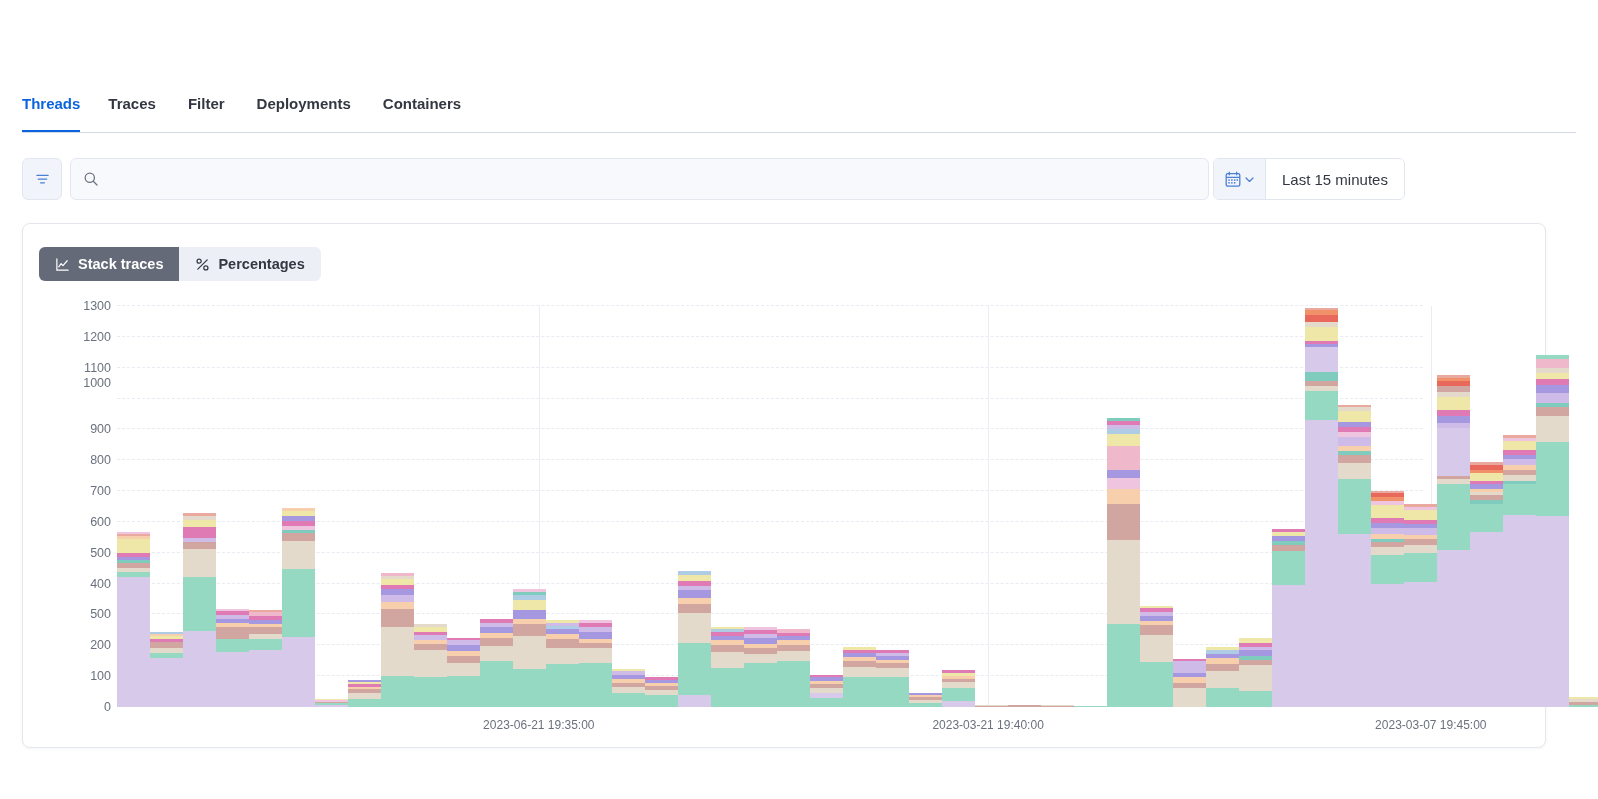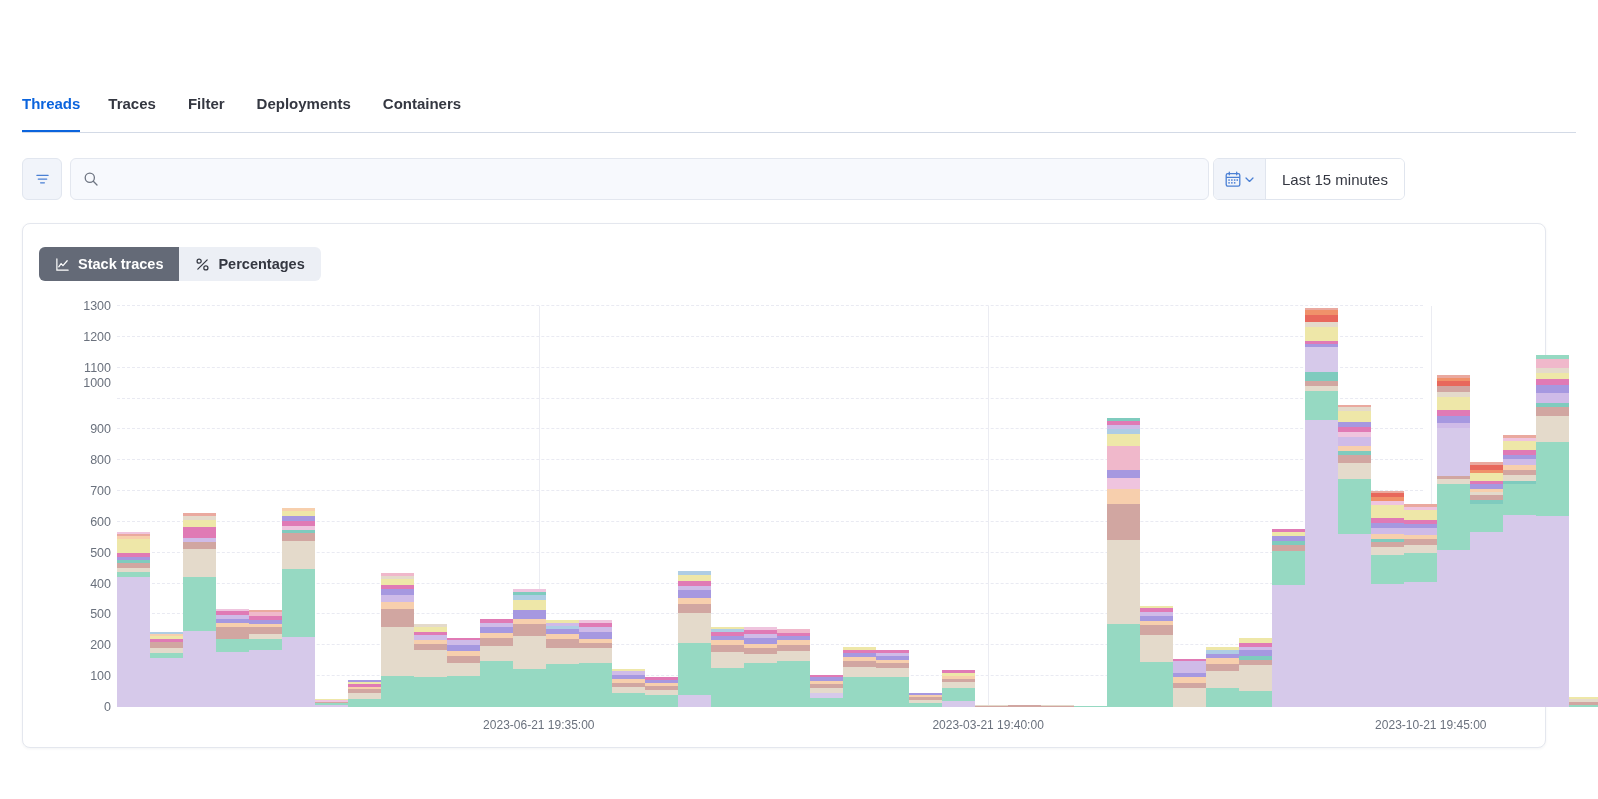"2023-10-21 19:45:00" div.xtick { text: 2023-10-21 -> 2023-03-07 }
